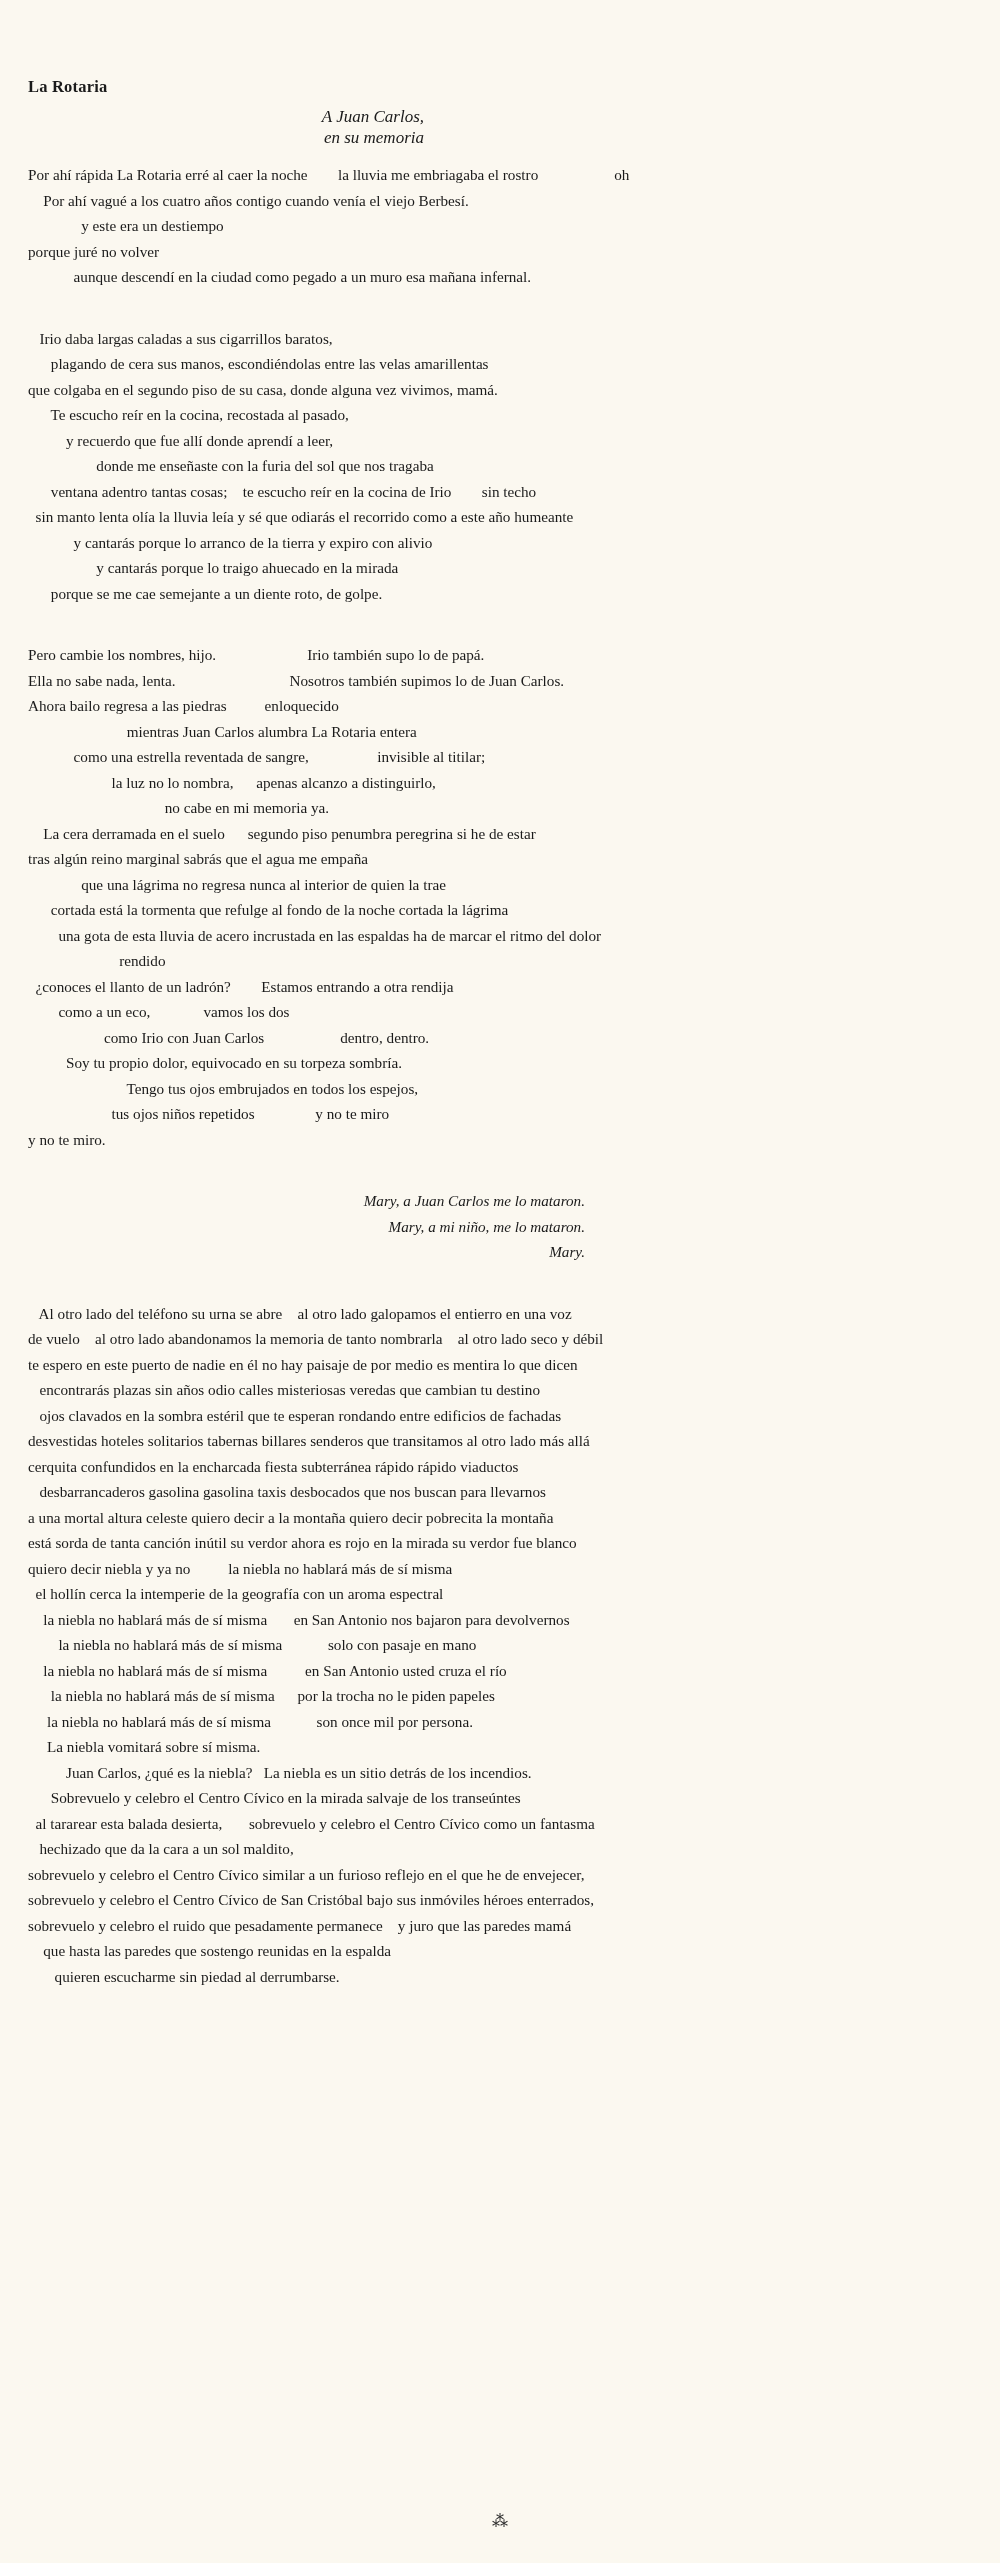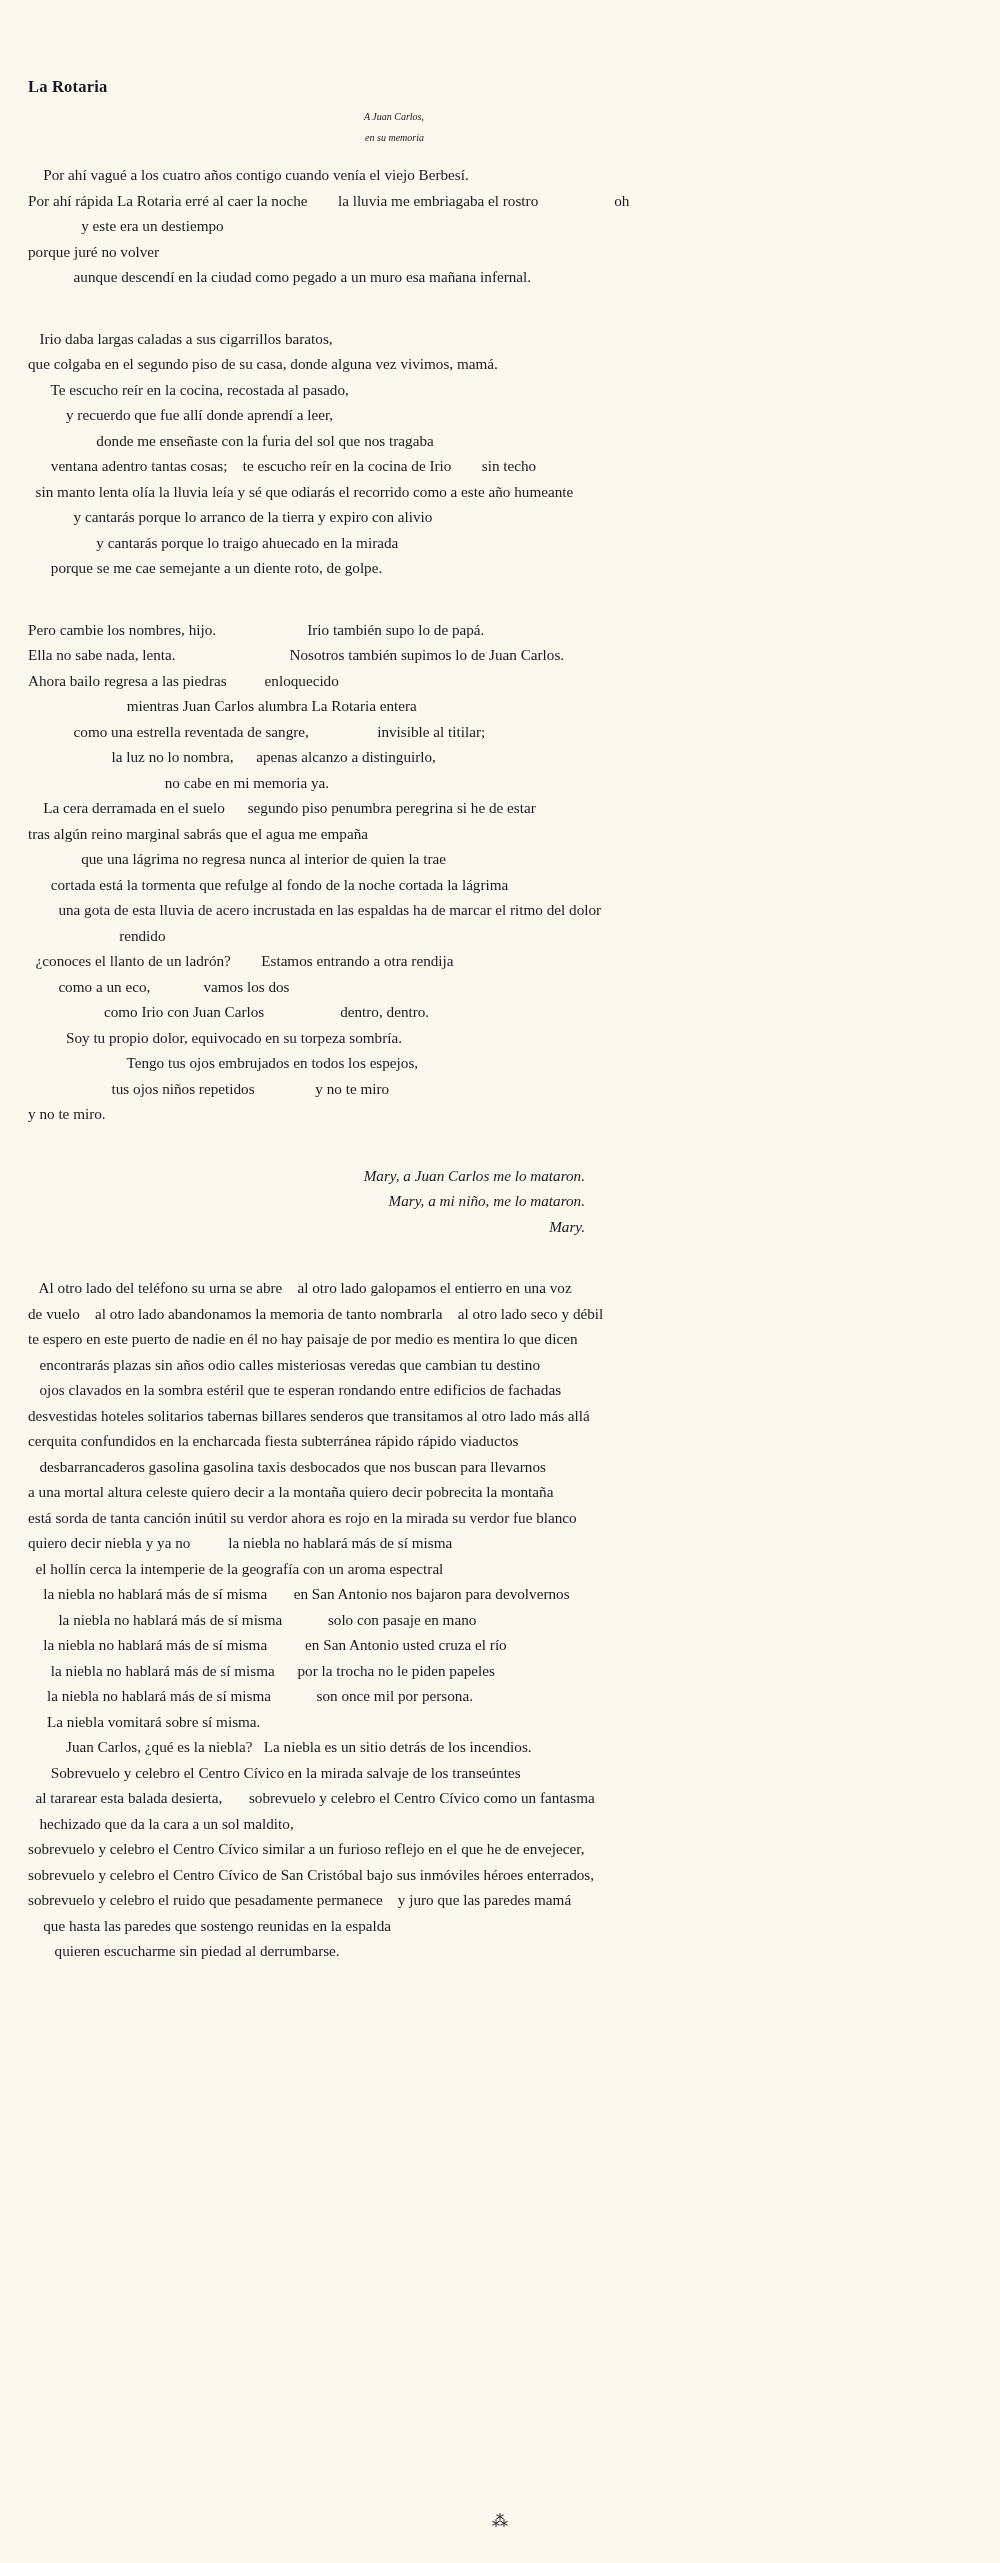"A Juan Carlos," .dedication { font-size: 10px -> 17px }
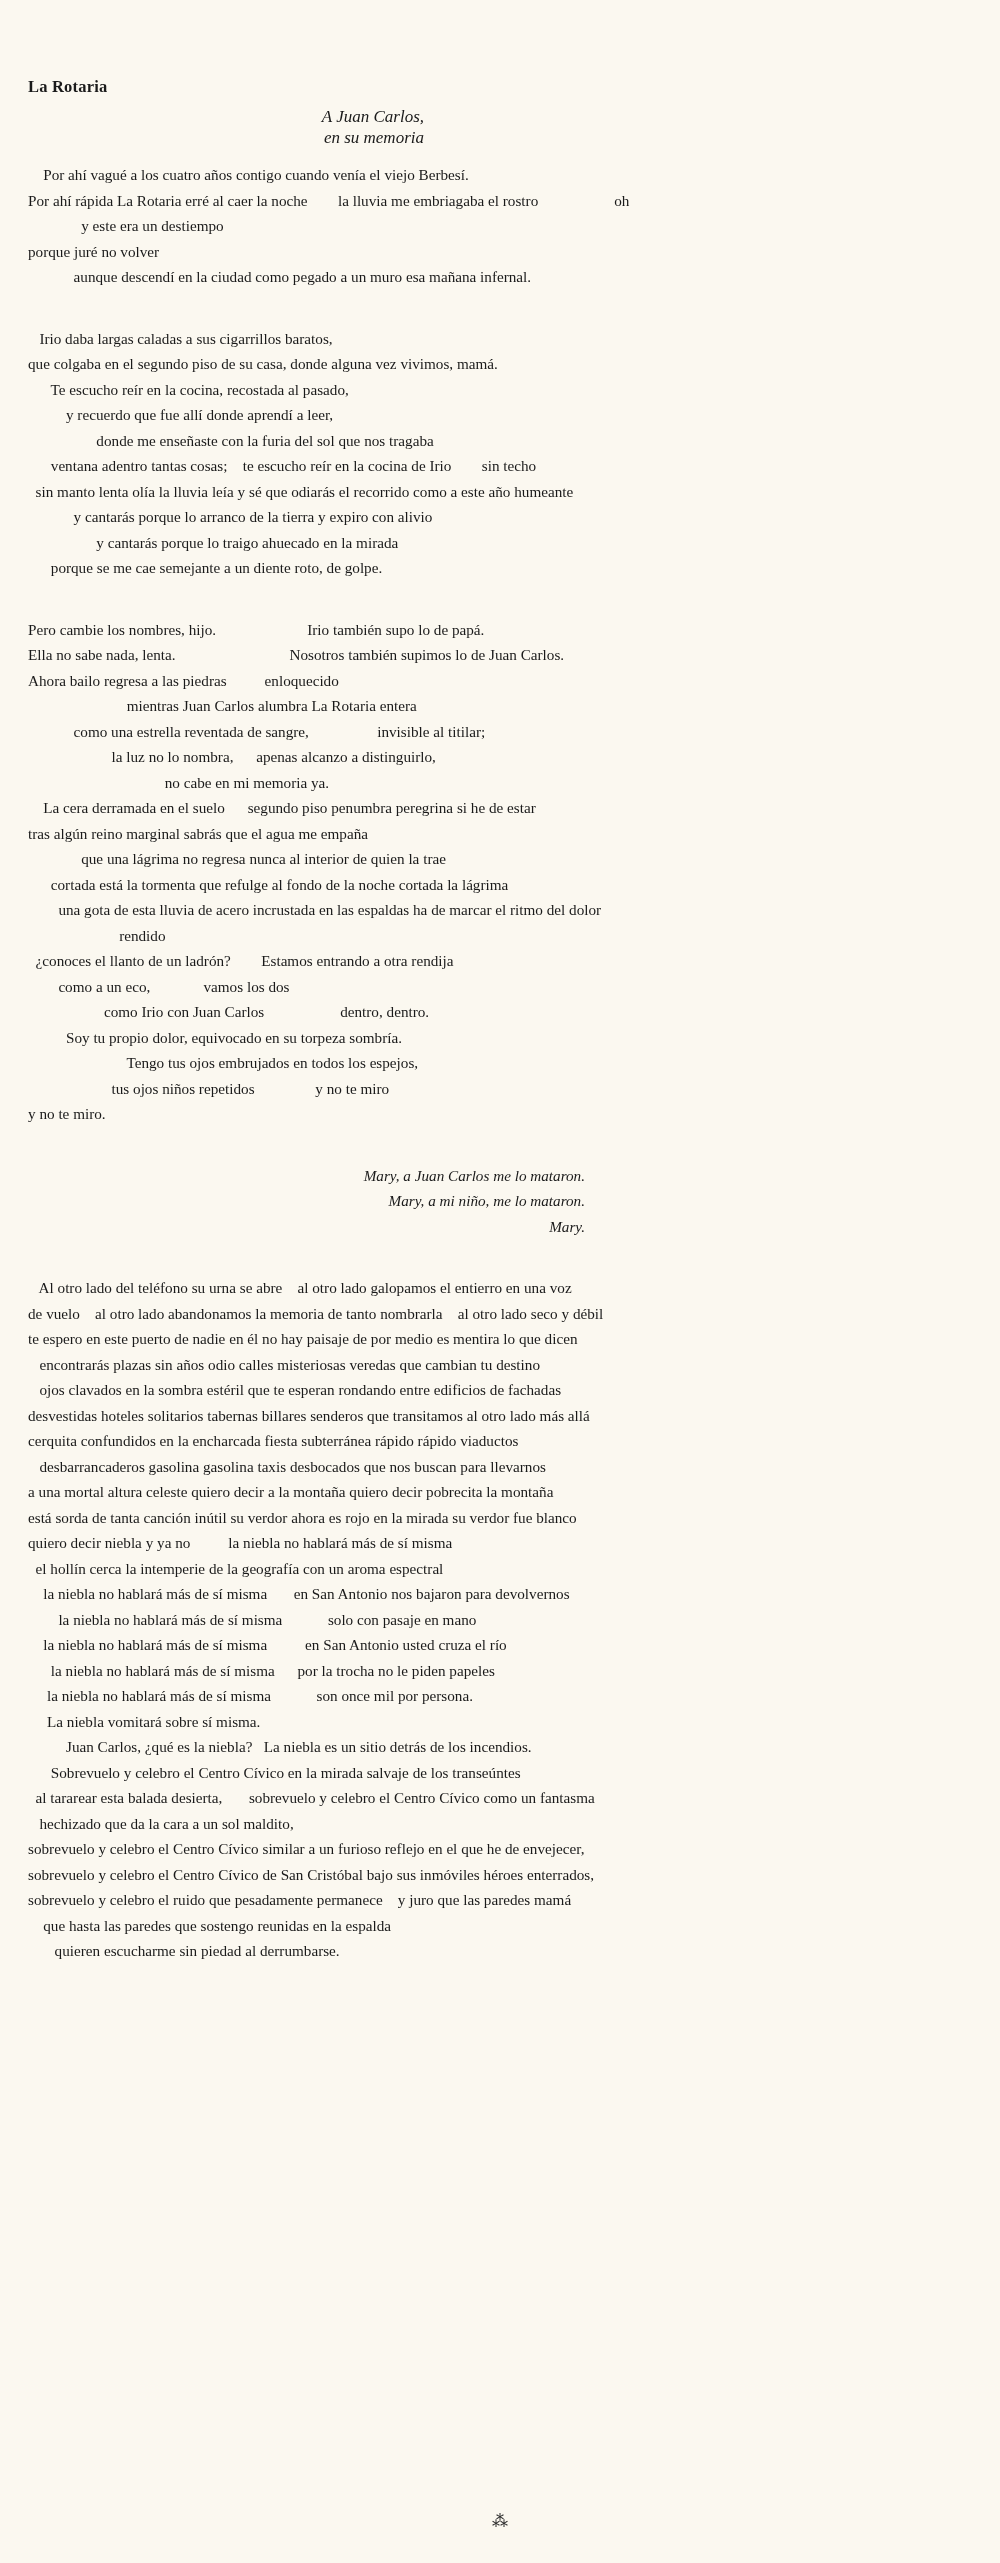"Por ahí vagué a los" div.vline { order: before "Por ahí rápida La Rotaria" -> after "Por ahí rápida La Rotaria" }
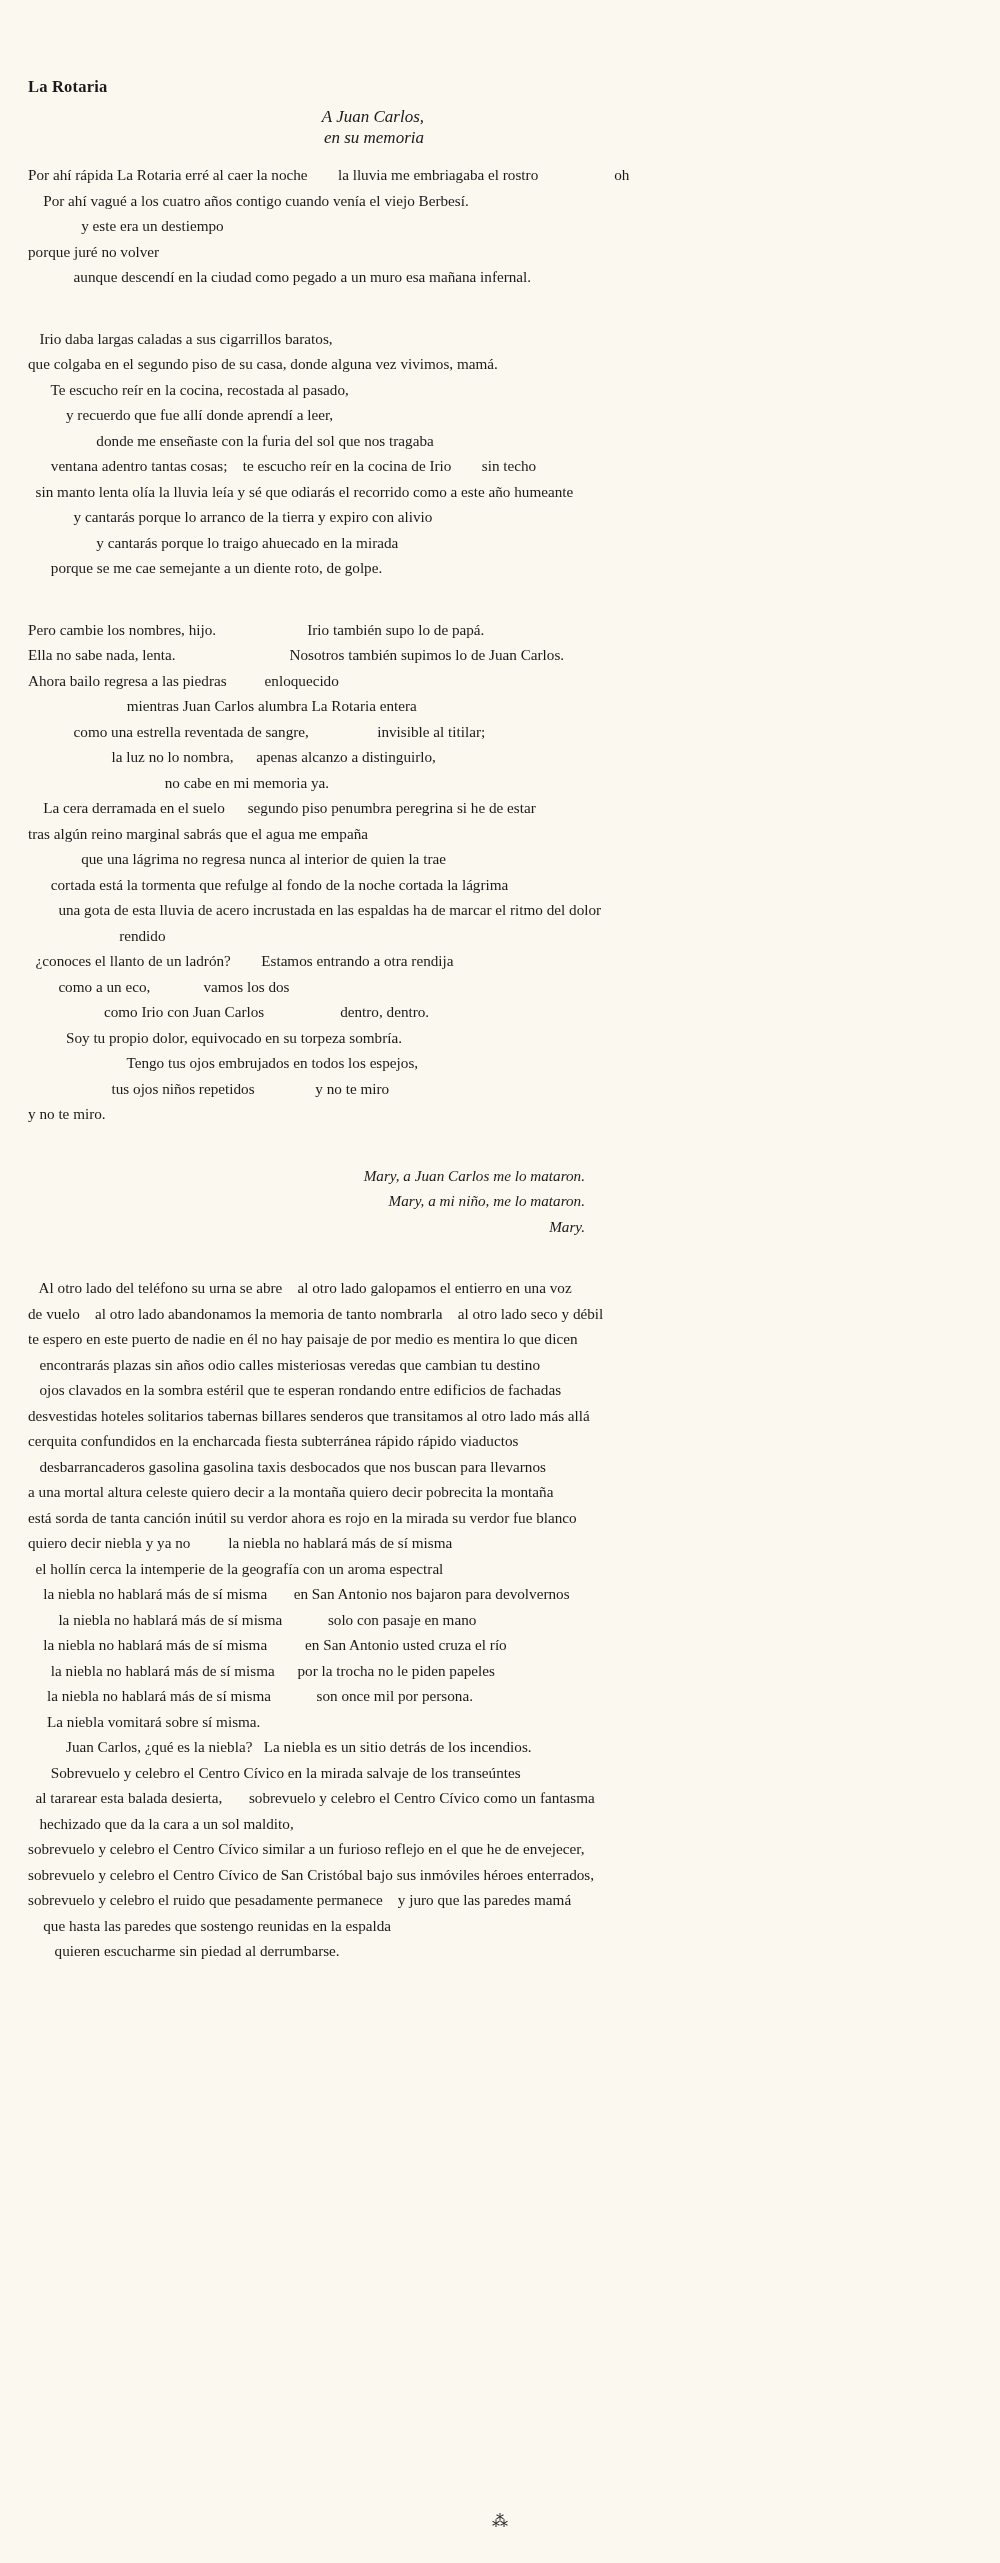"plagando de cera sus manos," div.vline { html: none -> <div> plagando de cera sus manos, escondiéndolas entre las velas amarillentas</div> }
